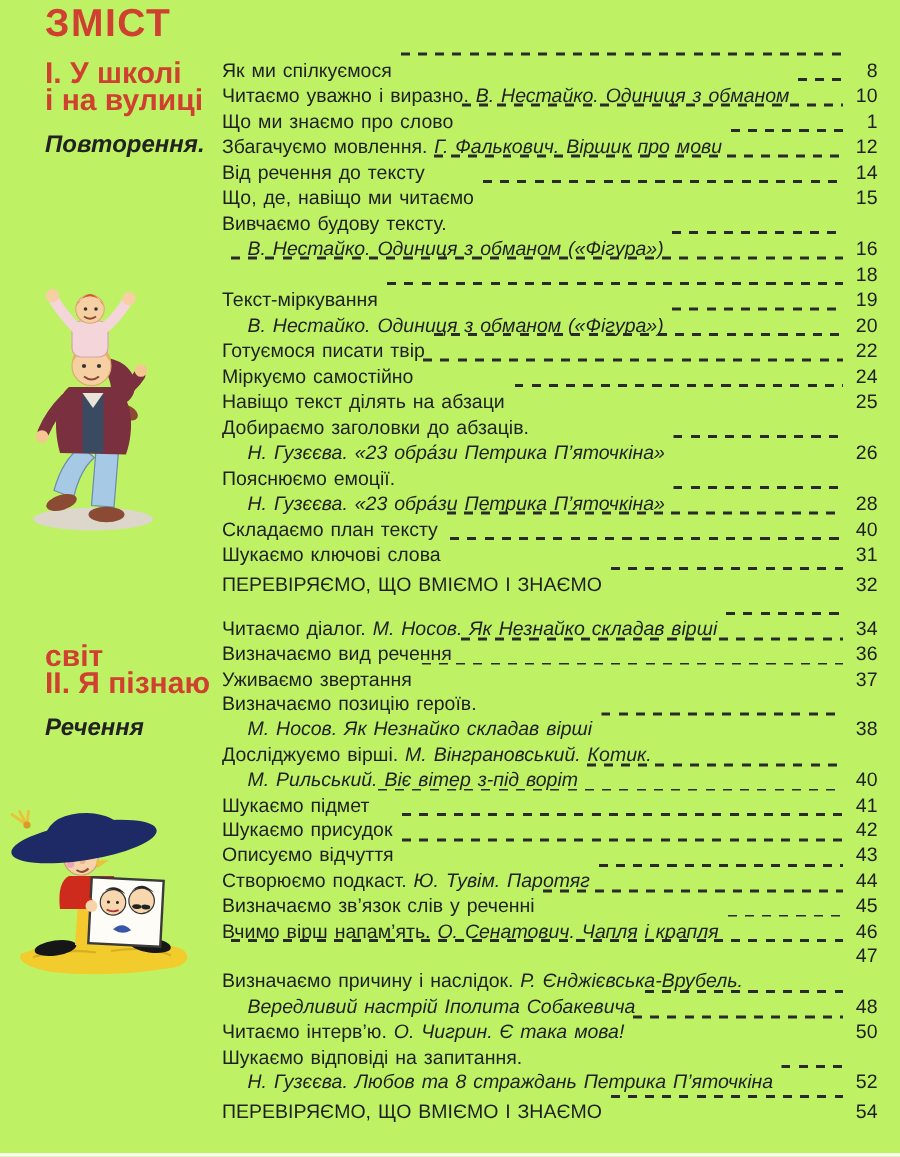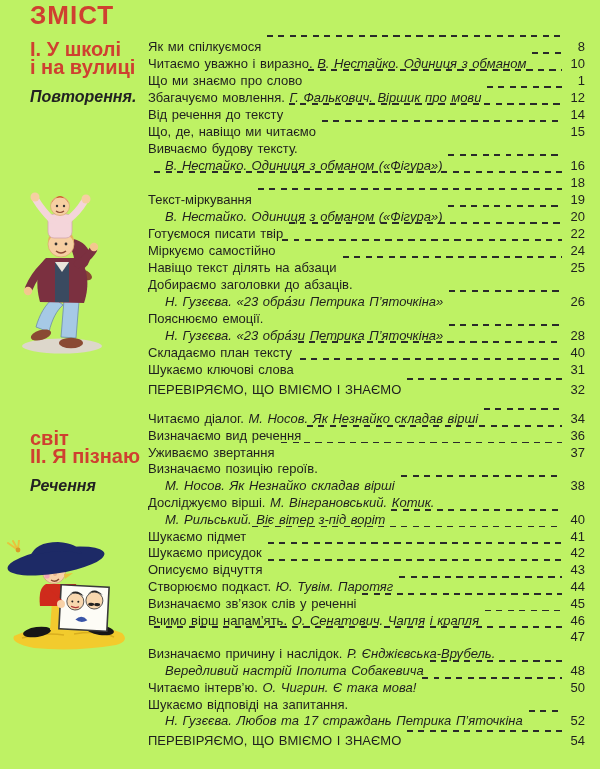"Н. Гузєєва. Любов та 17" span.it { text: 17 -> 8 }
